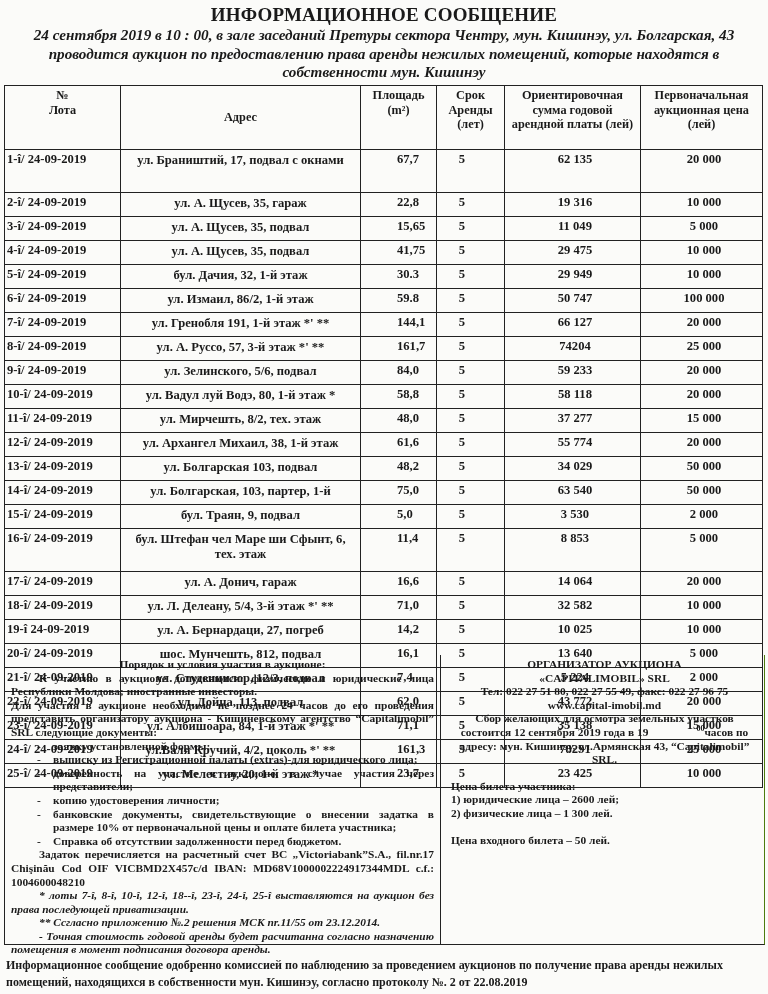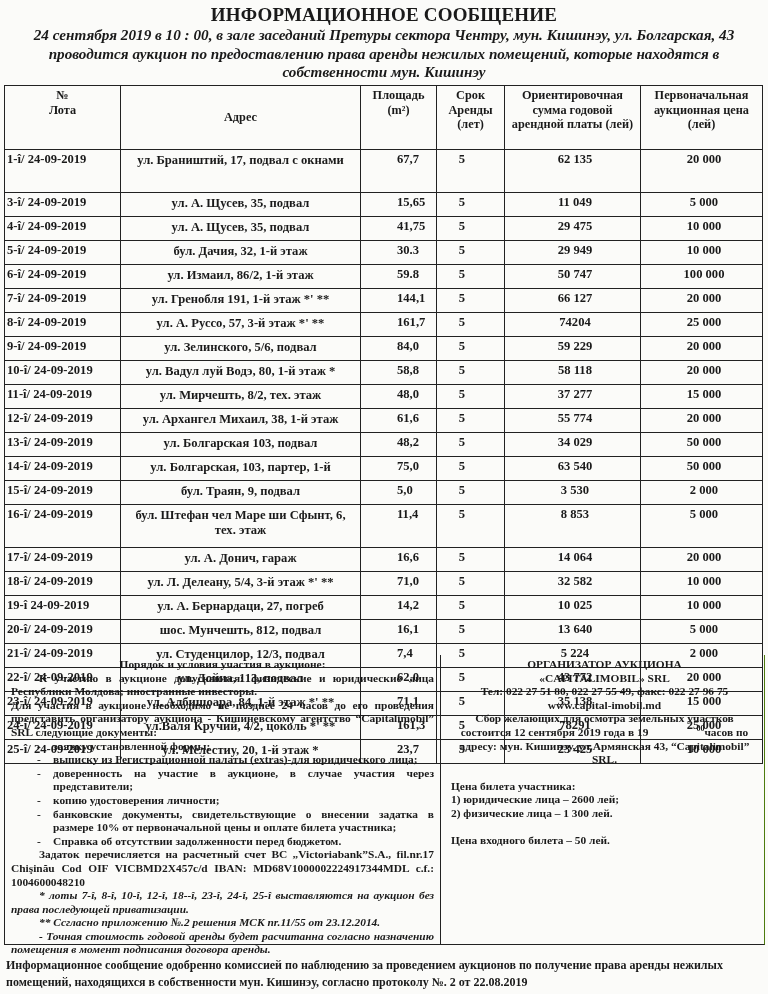"2-î/ 24-09-2019" tr { html: none -> <tr> <td>2-î/ 24-09-2019</td> <td>ул. А. Щусев, 35, гараж</td> <td>22,8</td> <td>5</td> <td>19 316</td> <td>10 000</td> </tr> }
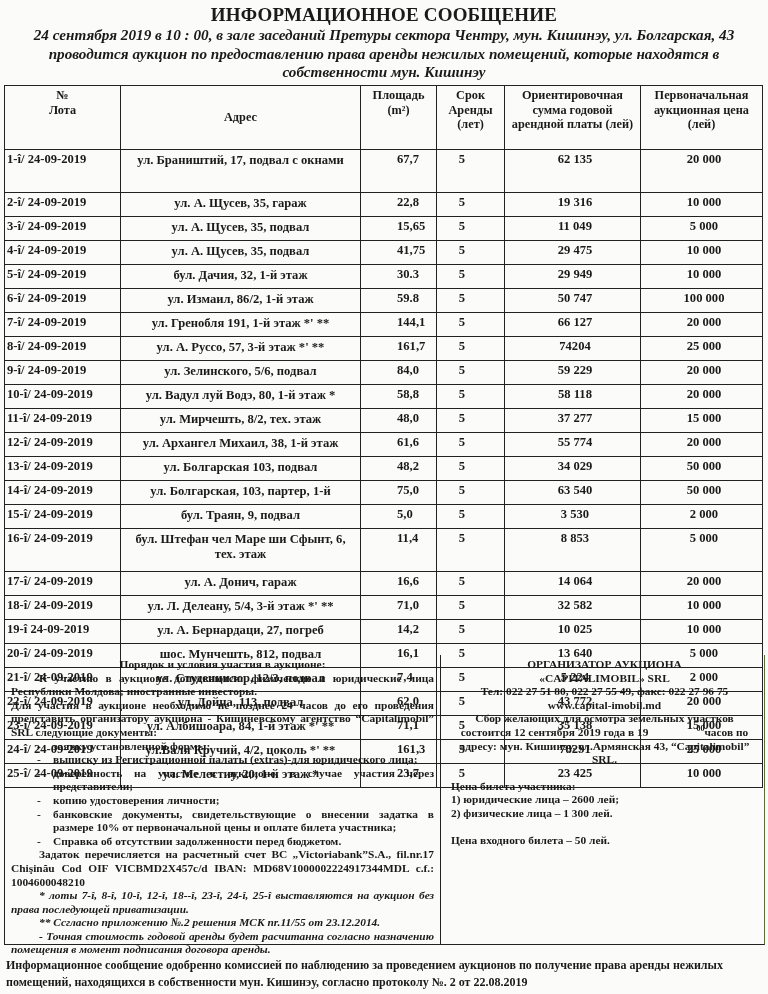"59 229" td.rent { text: 59 229 -> 59 233 }
